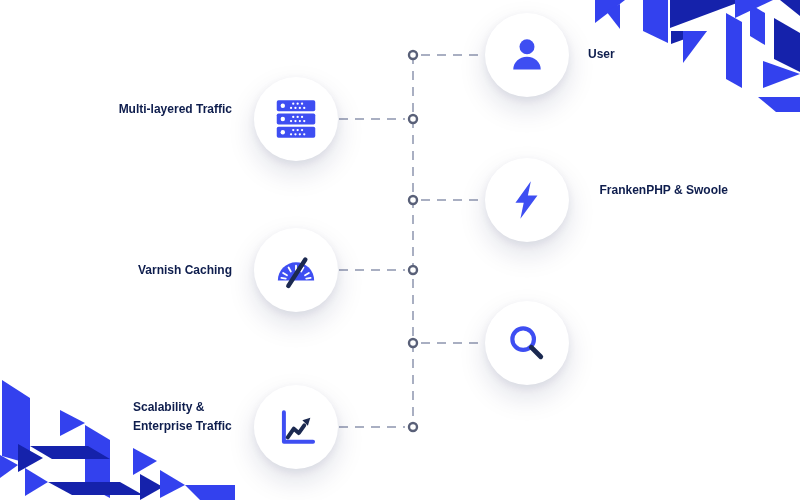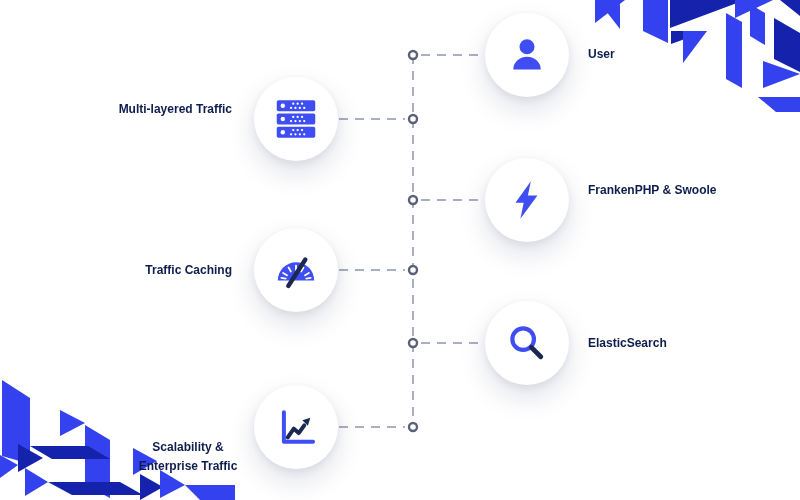"FrankenPHP & Swoole" div.node-label { text-align: none -> right }
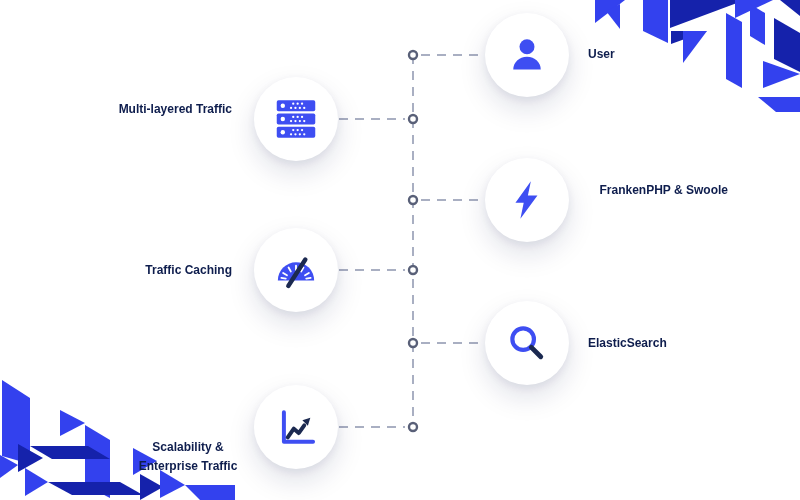"Traffic Caching" div.node-label { text: Traffic -> Varnish }
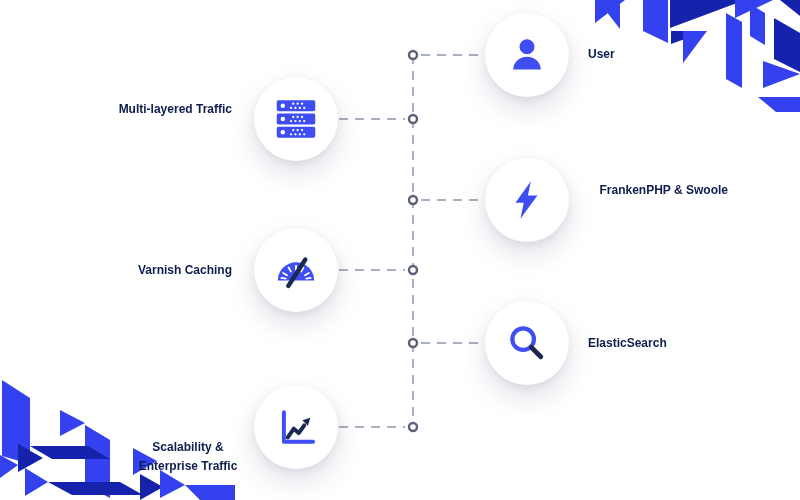"ElasticSearch" div.node-label { html: <div>ElasticSearch</div> -> none }
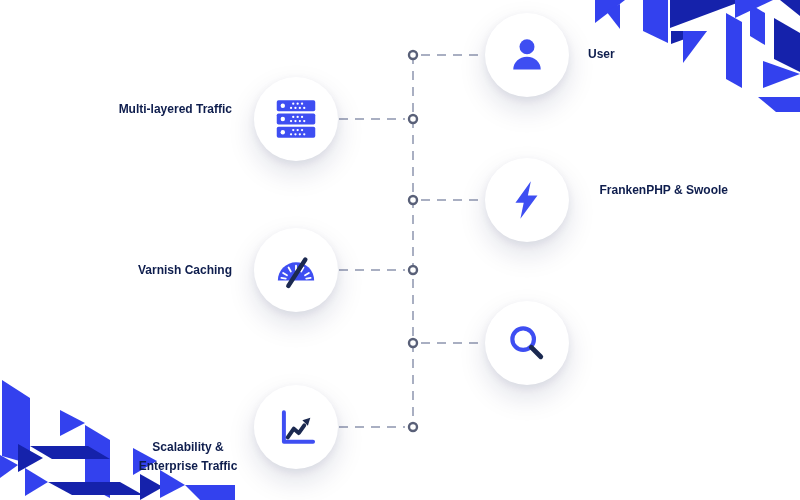"Scalability & Enterprise Traffic" div.node-label { margin-top: 40px -> none; text-align: center -> left }
